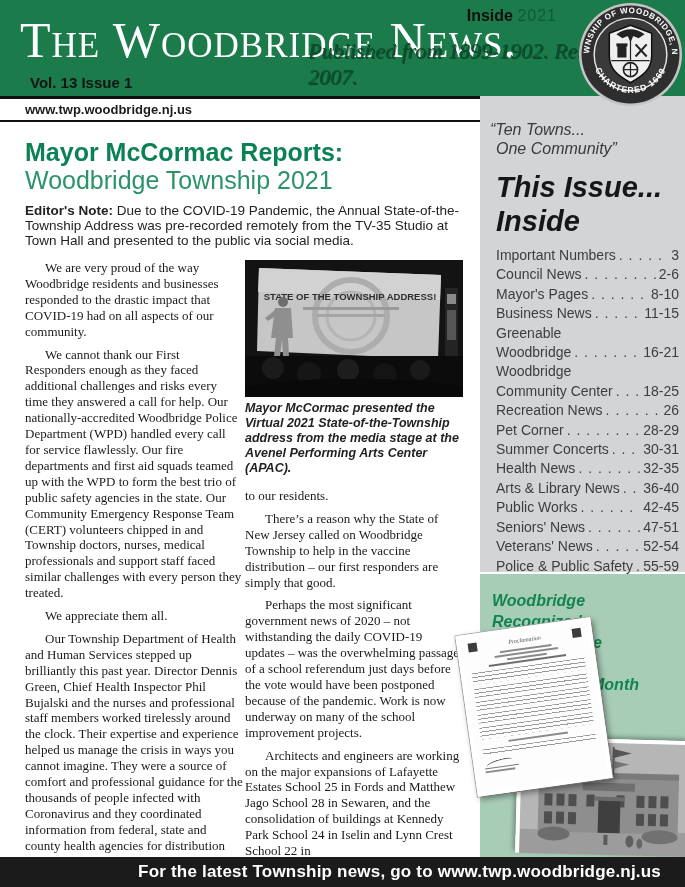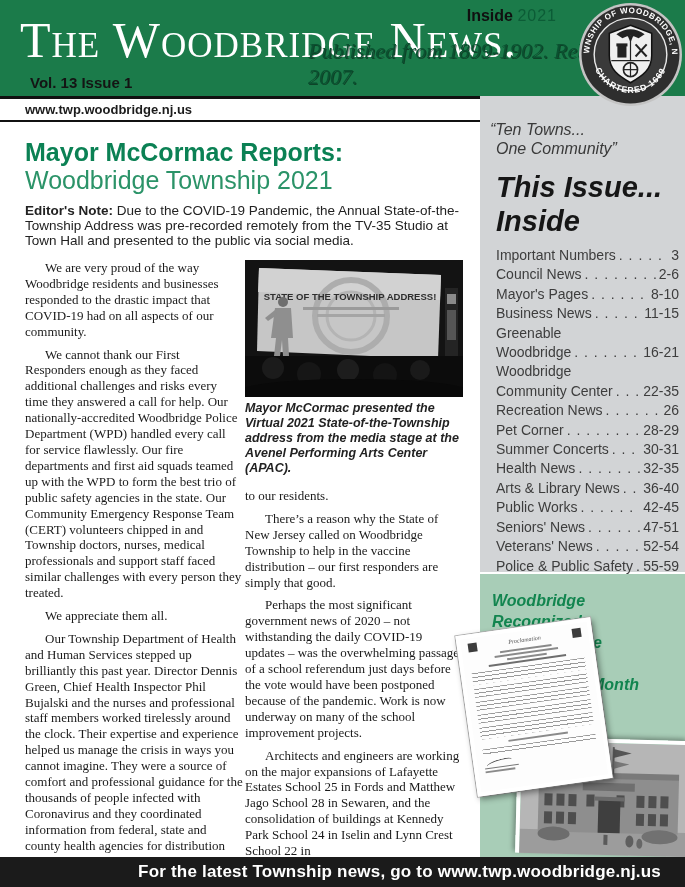"22-35" span.toc-pages { text: 22-35 -> 18-25 }
